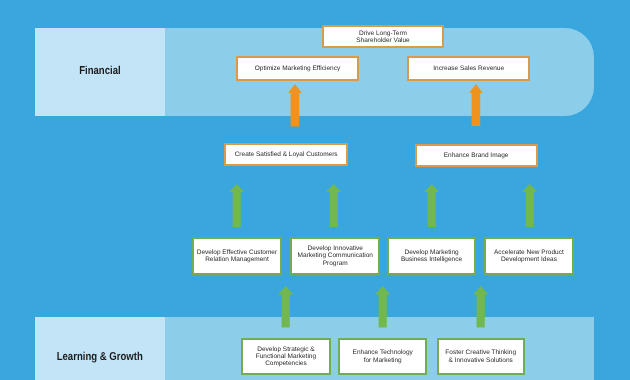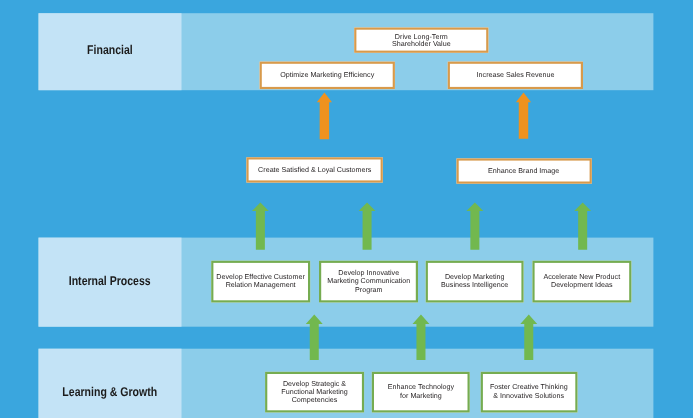"Financial" div.band { border-radius: none -> 29px; height: 70px -> 88px; top: 12px -> 28px }
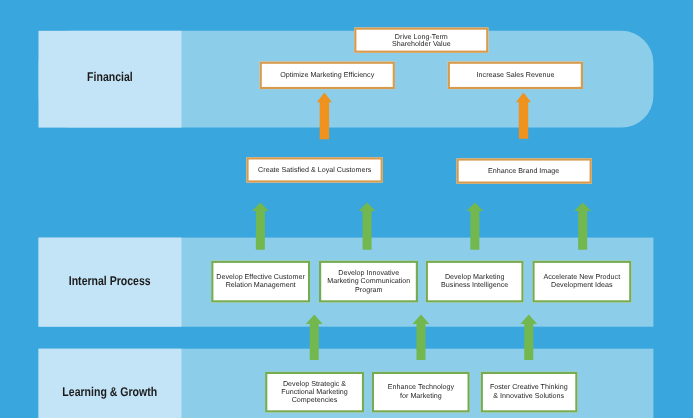"Internal Process" div.band { html: <div> <div> <span>Internal Process</span> </div> </div> -> none }
